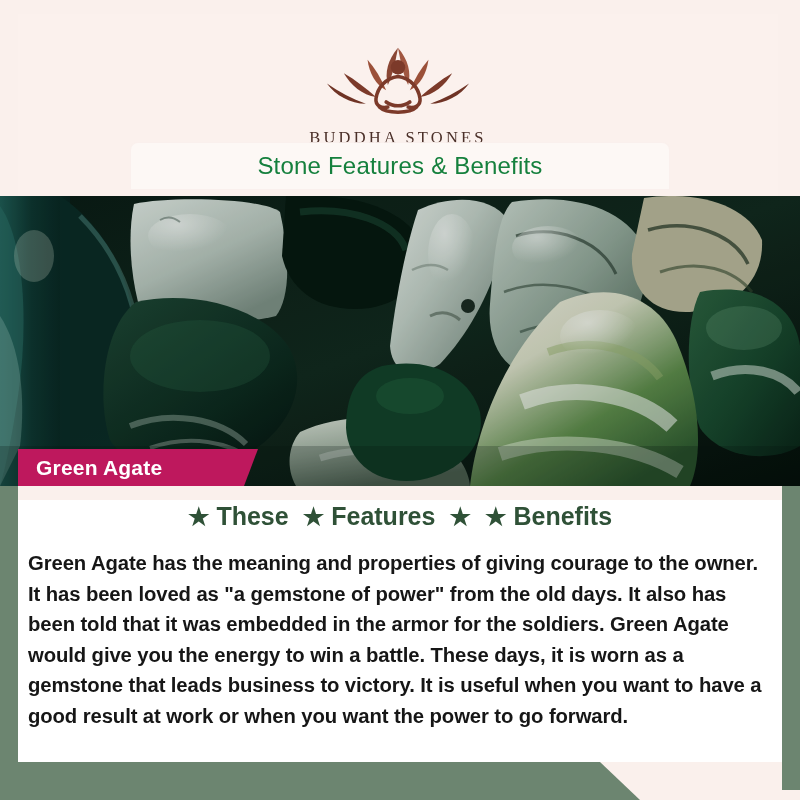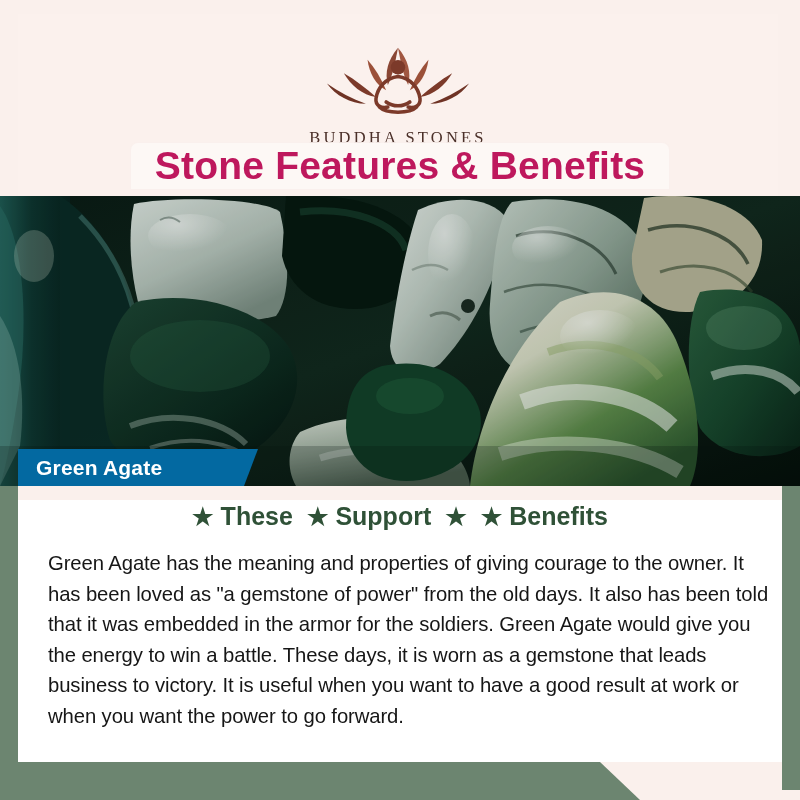"Stone Features & Benefits" .title-text { color: #be185d -> #15803d; font-size: 39px -> 24px; font-weight: 700 -> 400 }
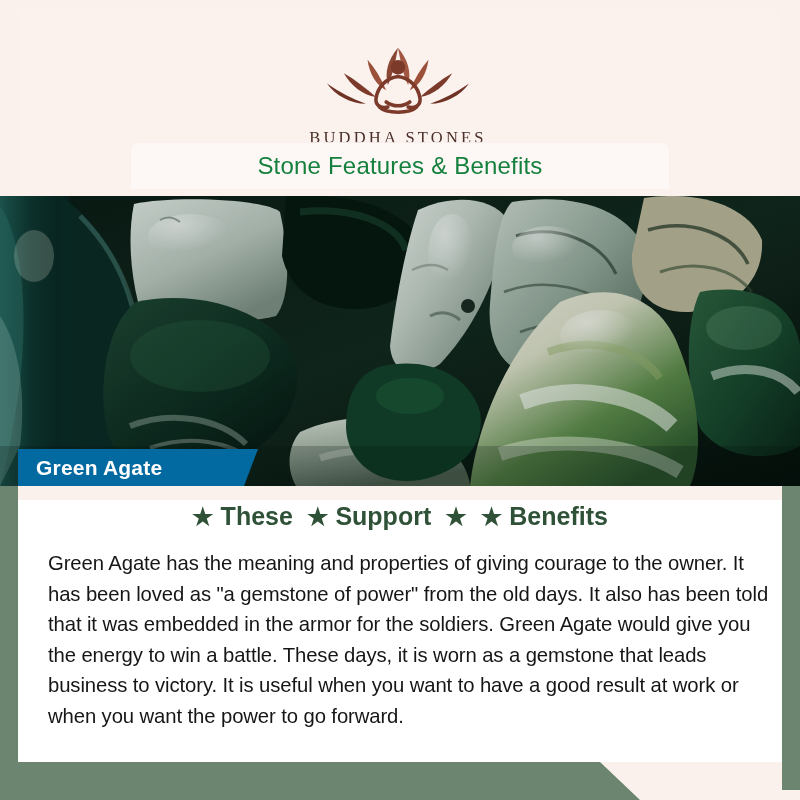"Green Agate" .name-tag { background: #0369a1 -> #be185d }
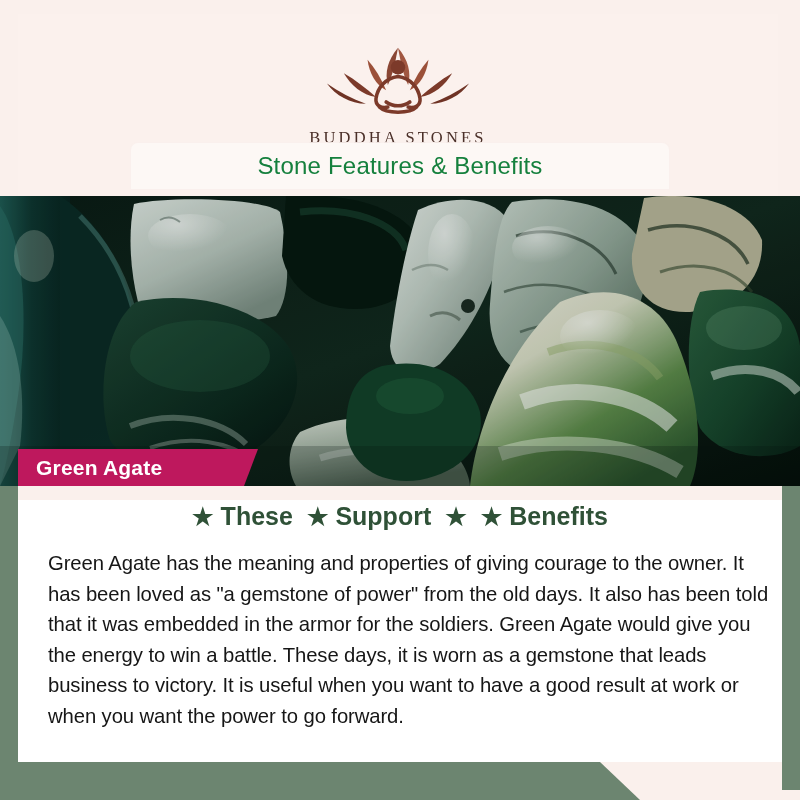"Support" span { text: Support -> Features }
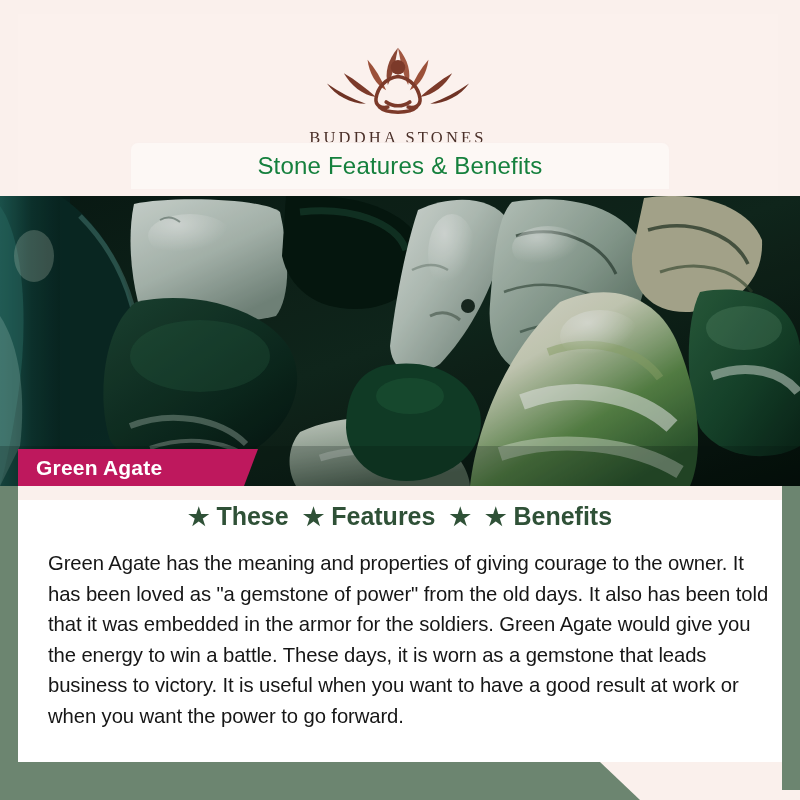"Green Agate has the meaning" .body-text { font-weight: 400 -> 700; margin-left: 20px -> none }
